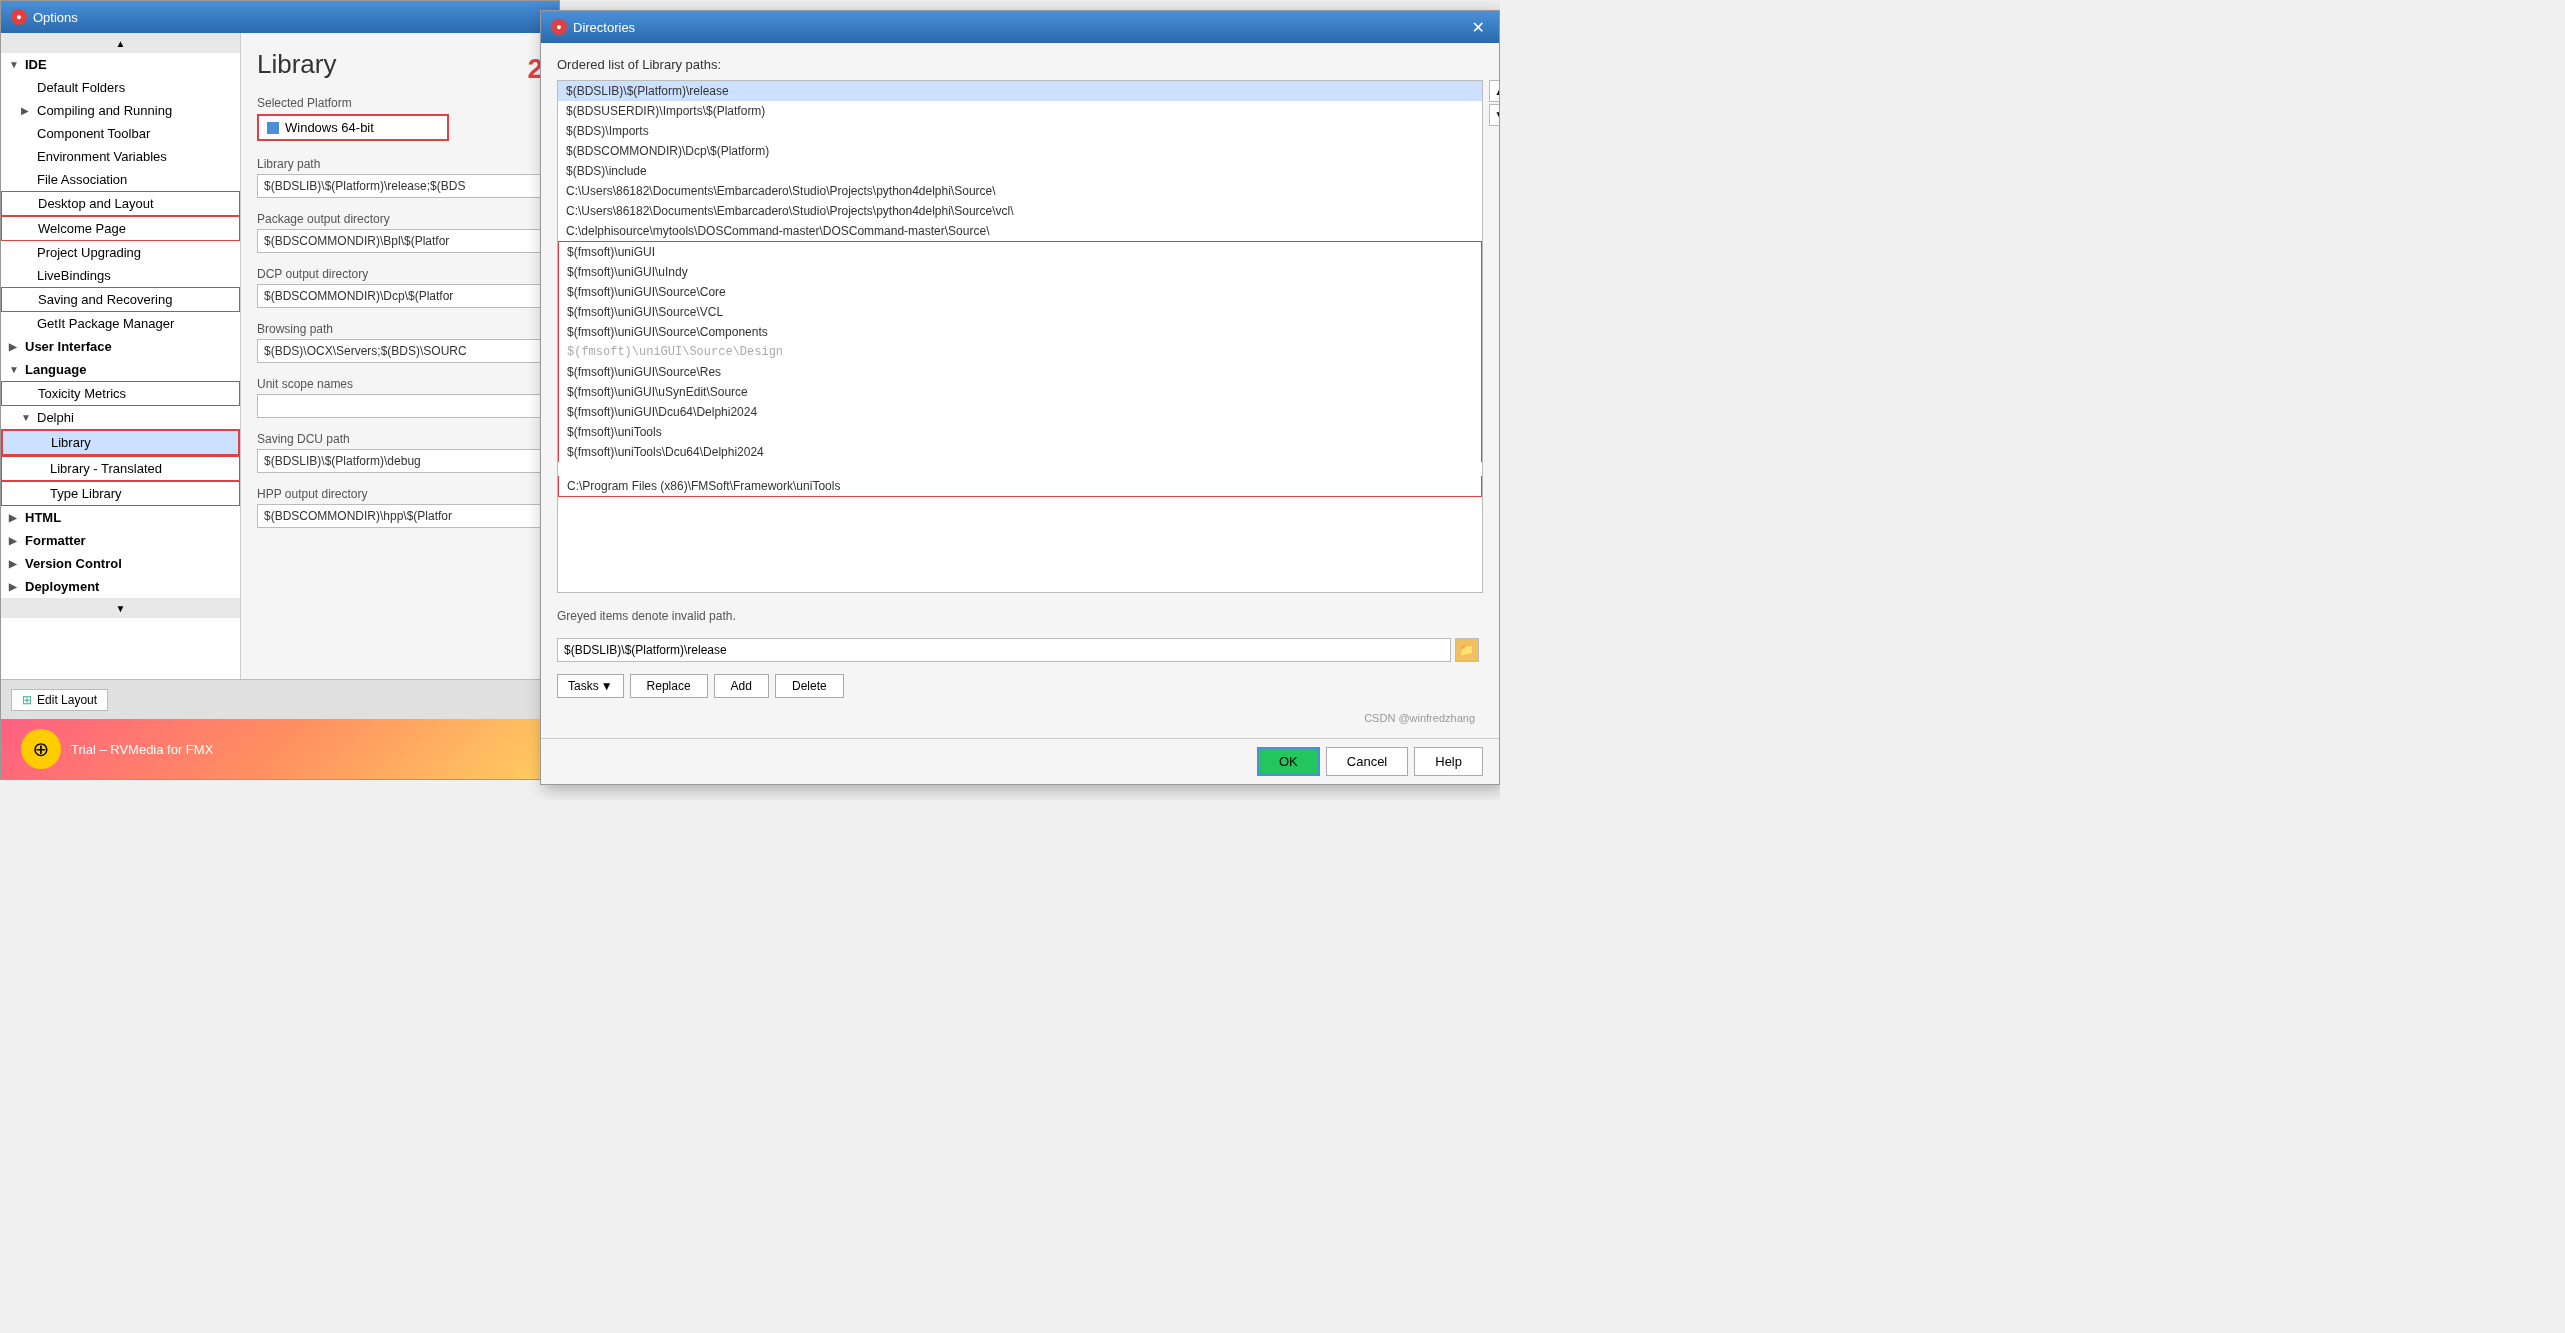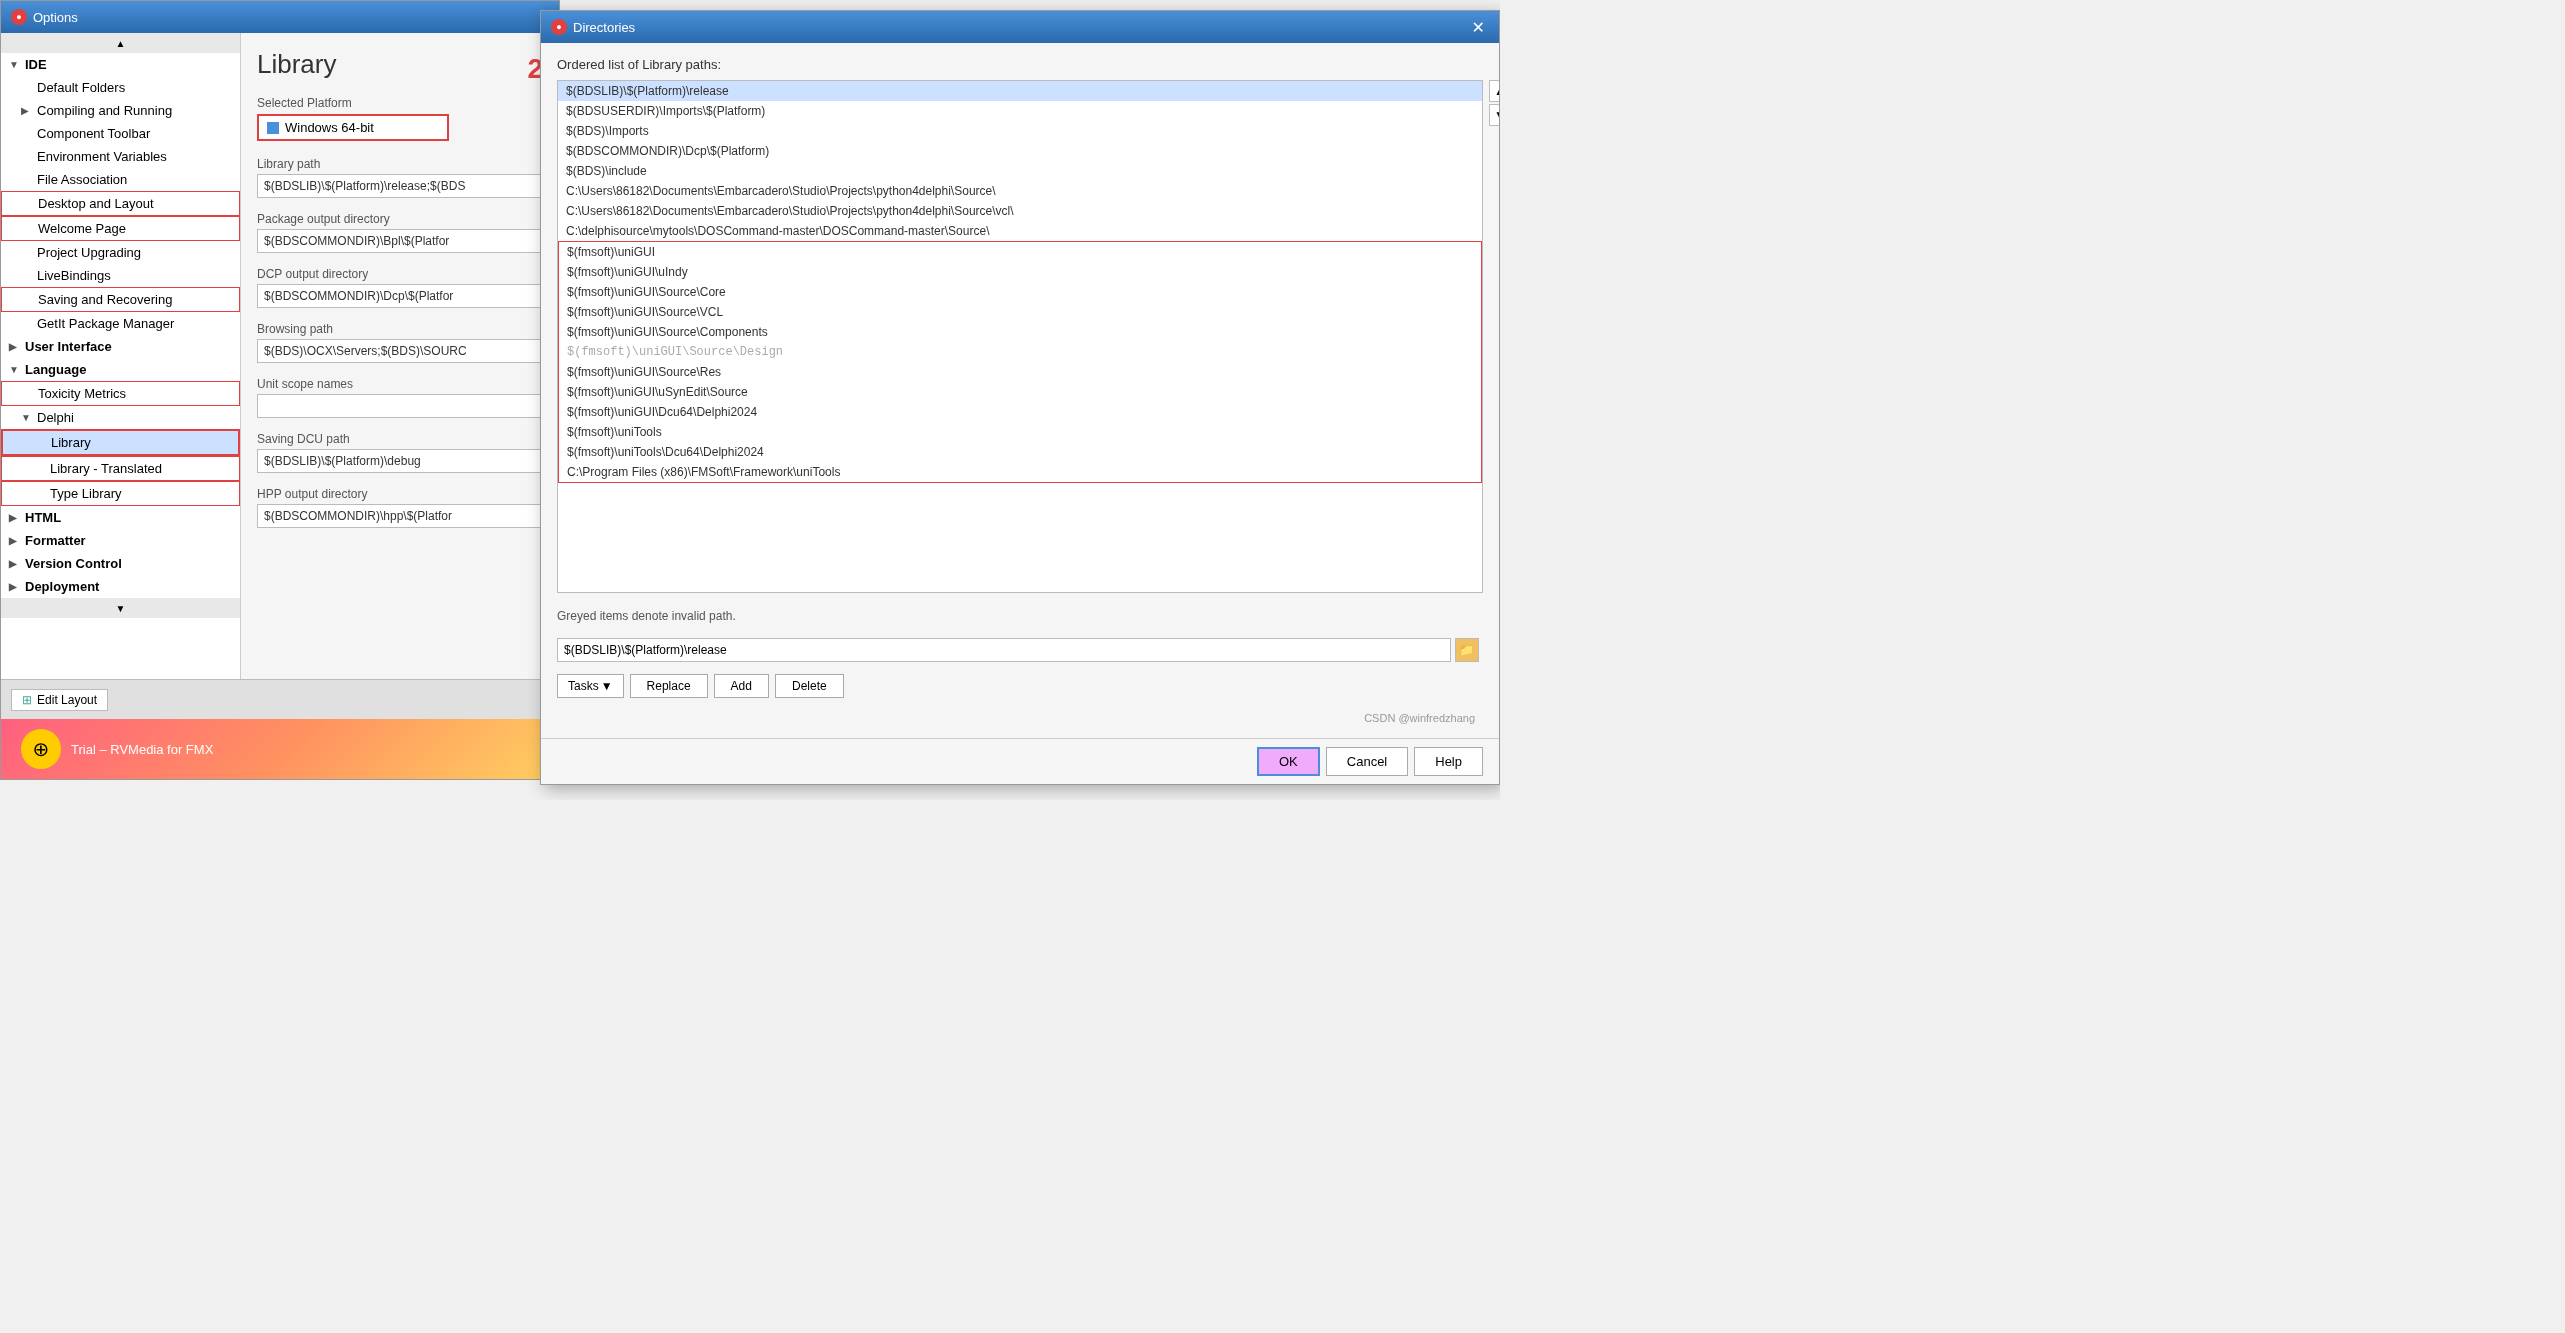"C:\Program Files" div.path-item { margin-top: none -> 14px }
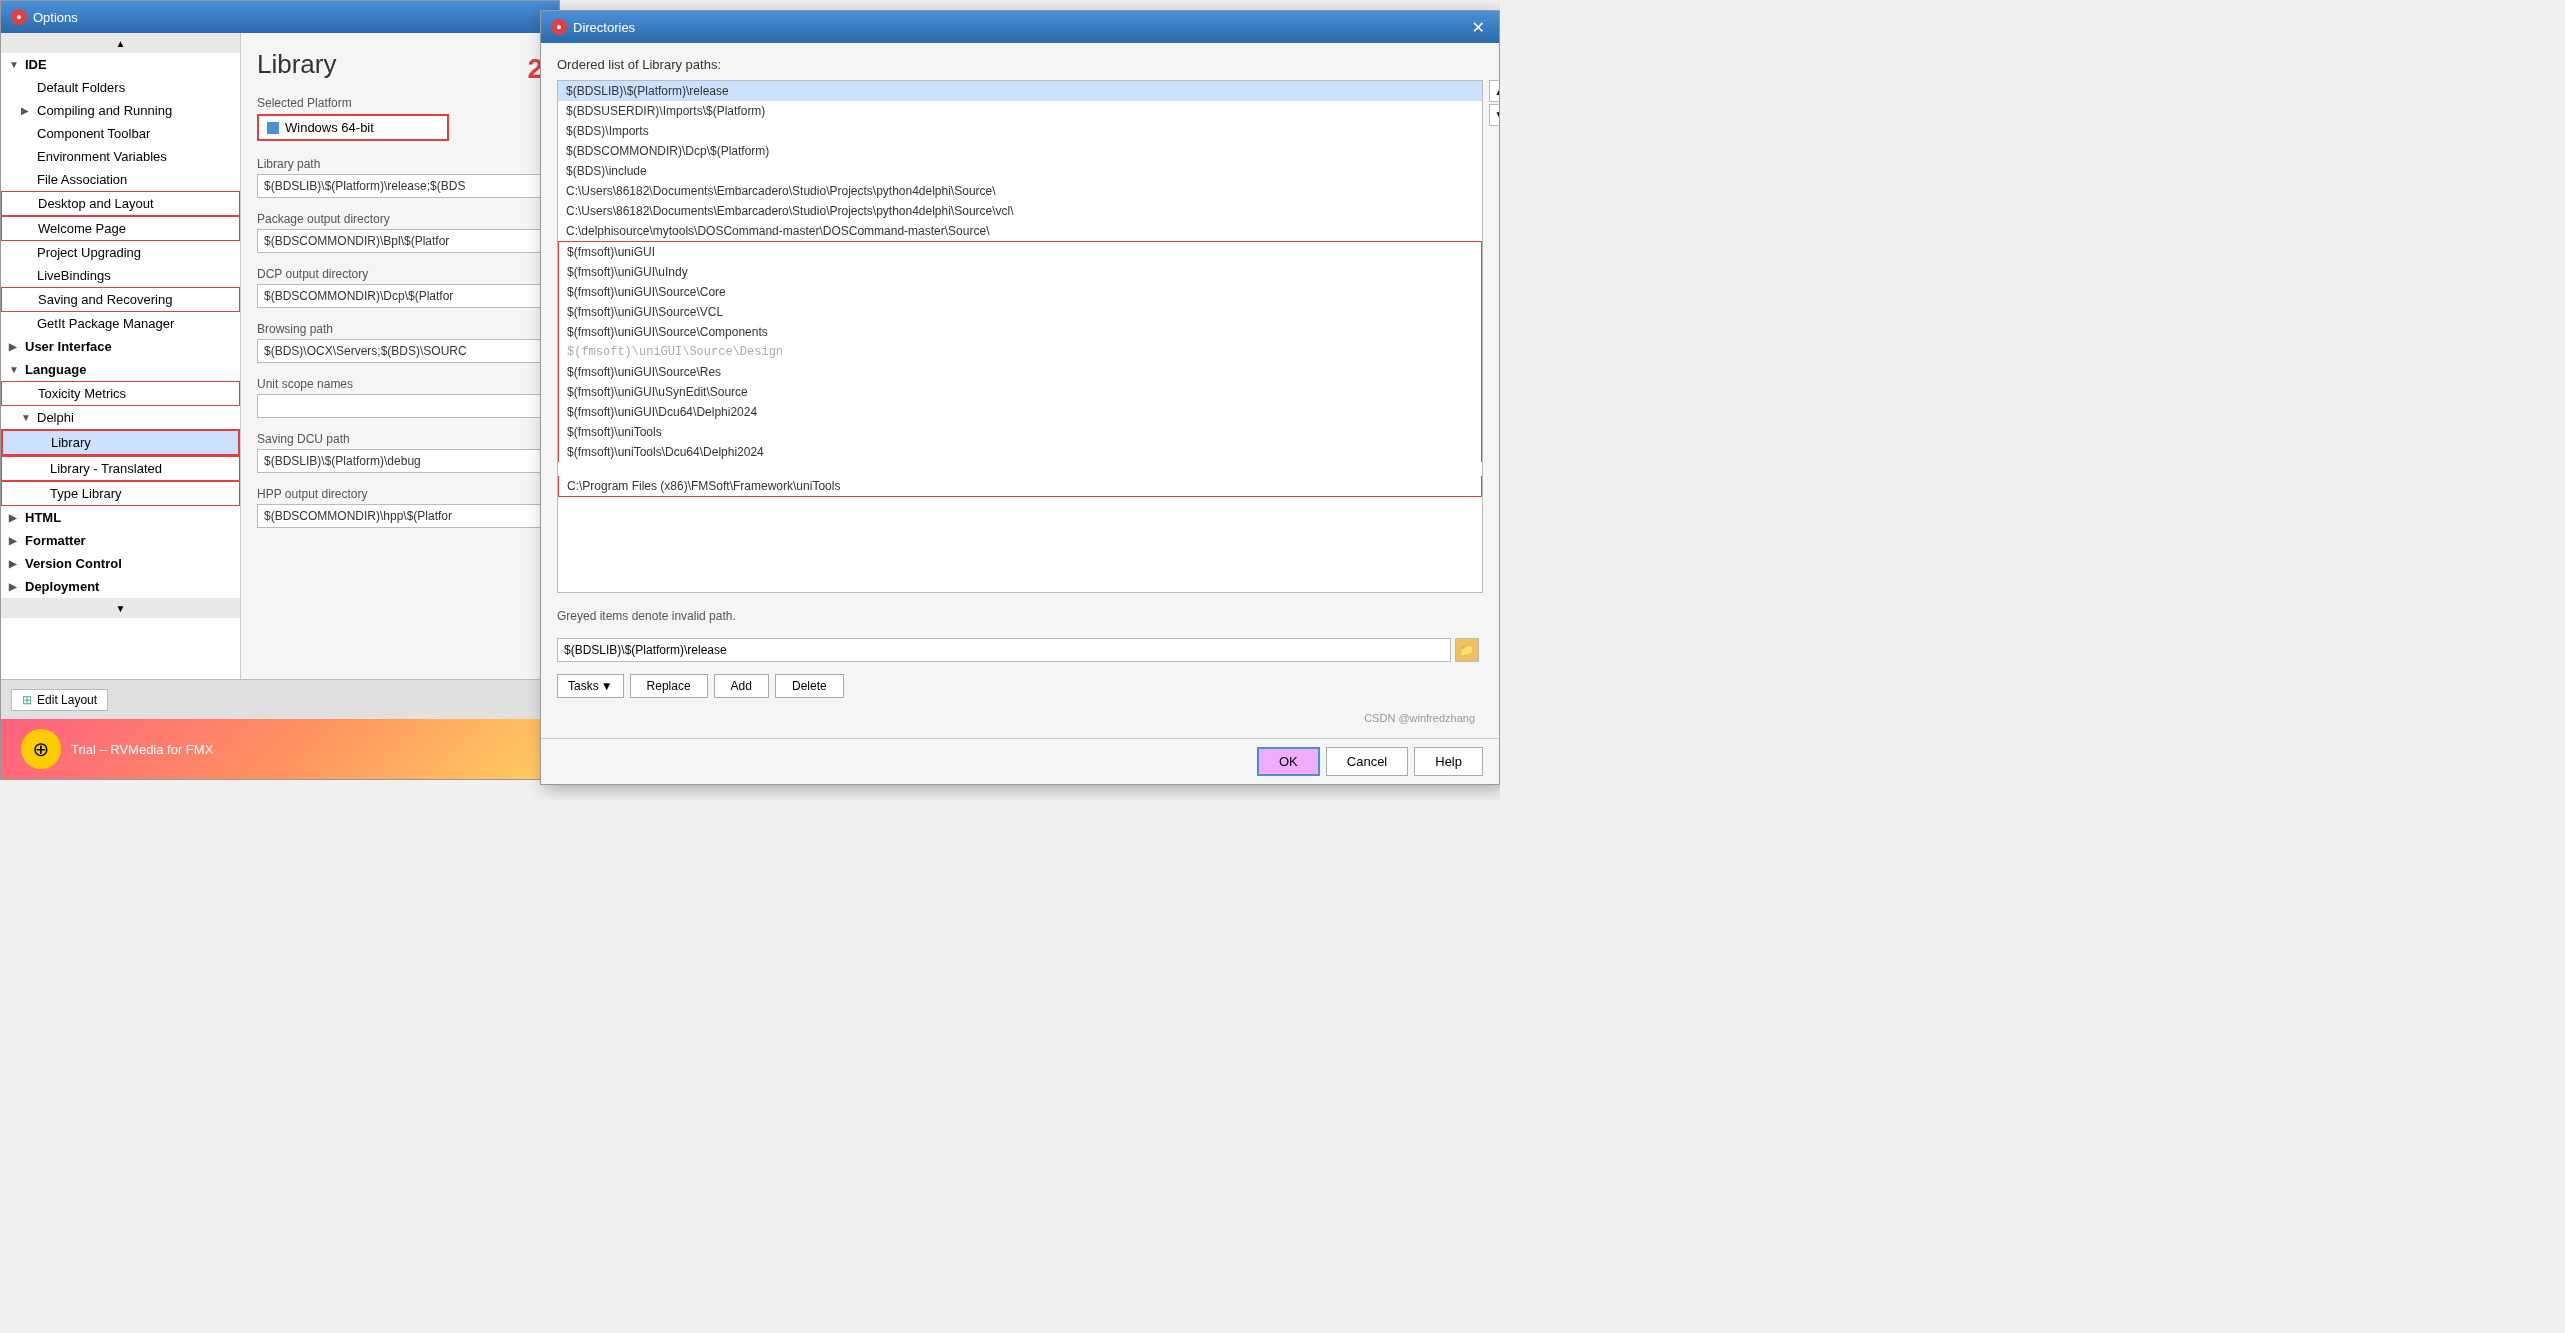"OK" .footer-btn.ok-btn { background: #f0abfc -> #22c55e }
